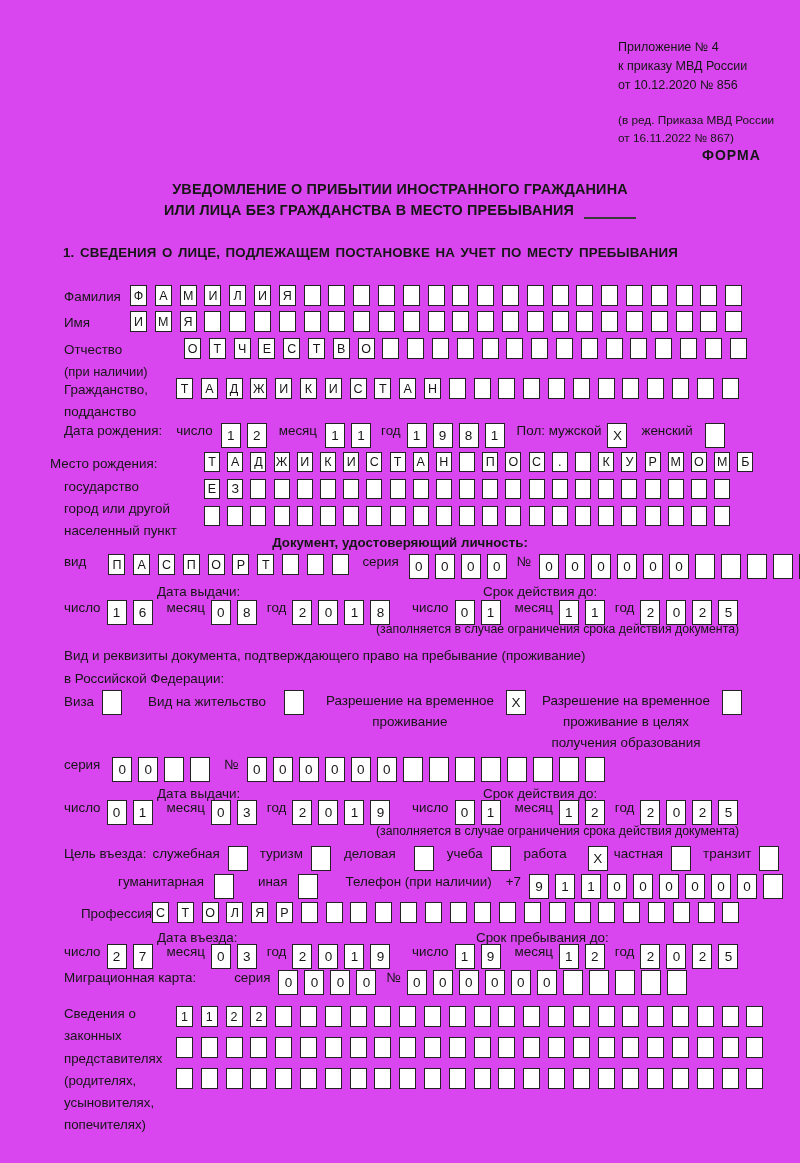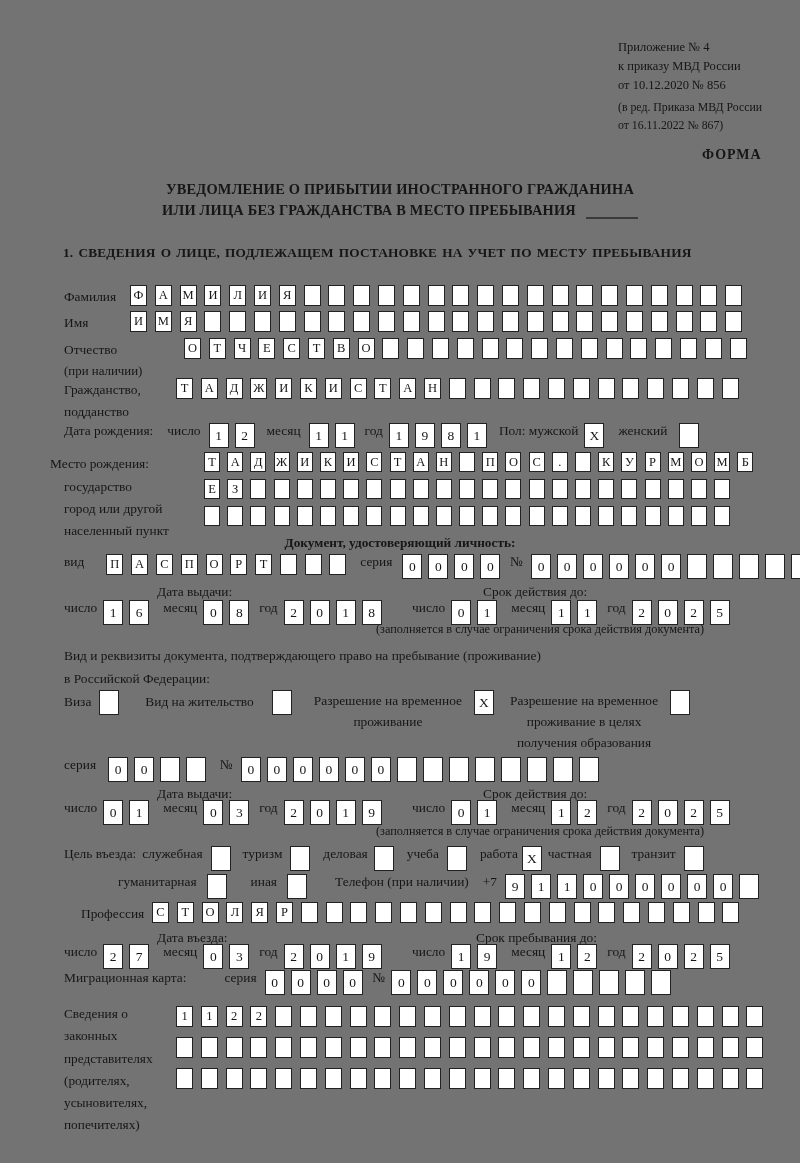"Приложение № 4" .page { background: #737373 -> #d946ef; font-family: Liberation Serif, serif -> Liberation Sans, sans-serif }
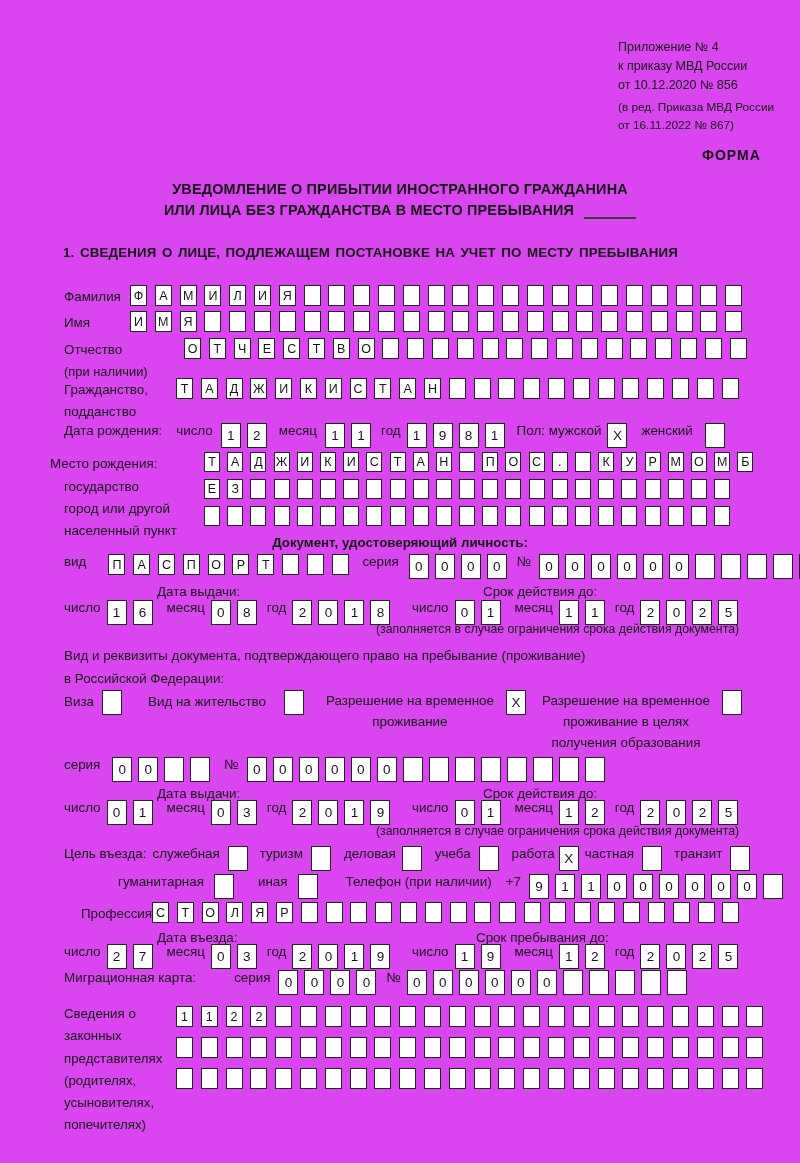"(в ред. Приказа МВД России" div { margin-top: 3px -> 16px }
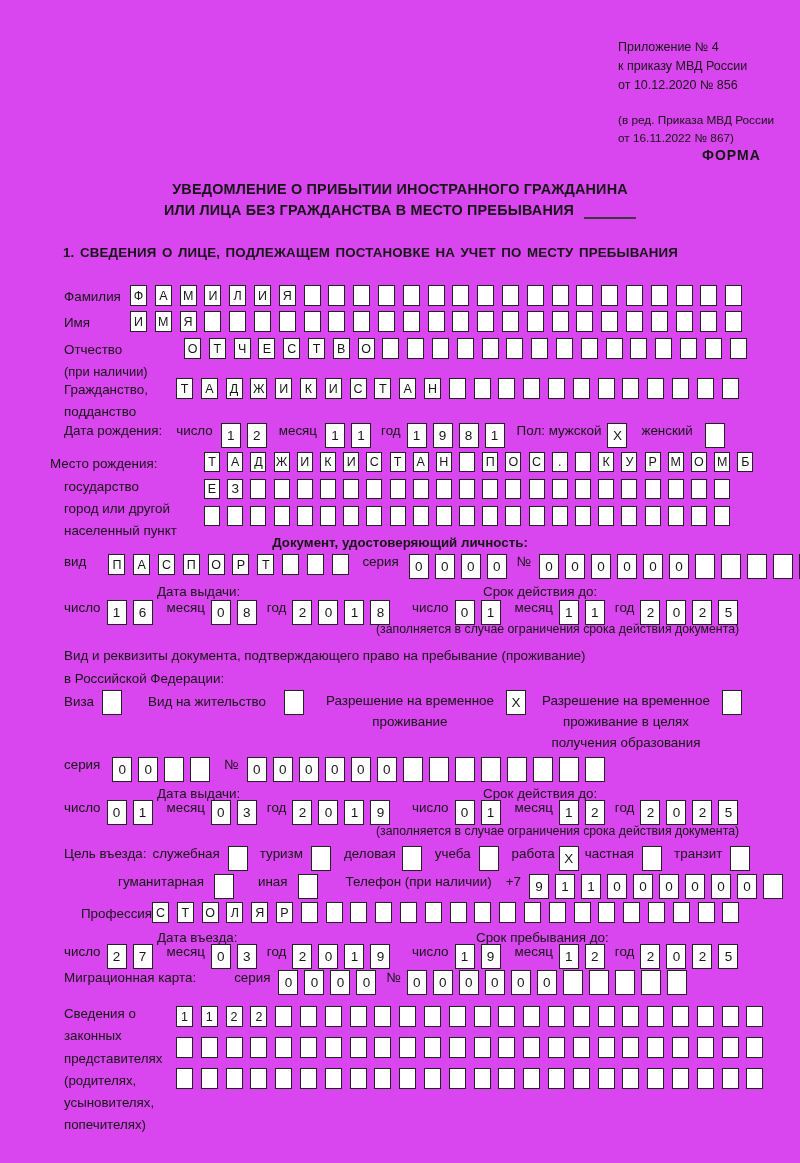"деловая" span.lbl { margin: 0 6px 0 13px -> 0 18px 0 13px }
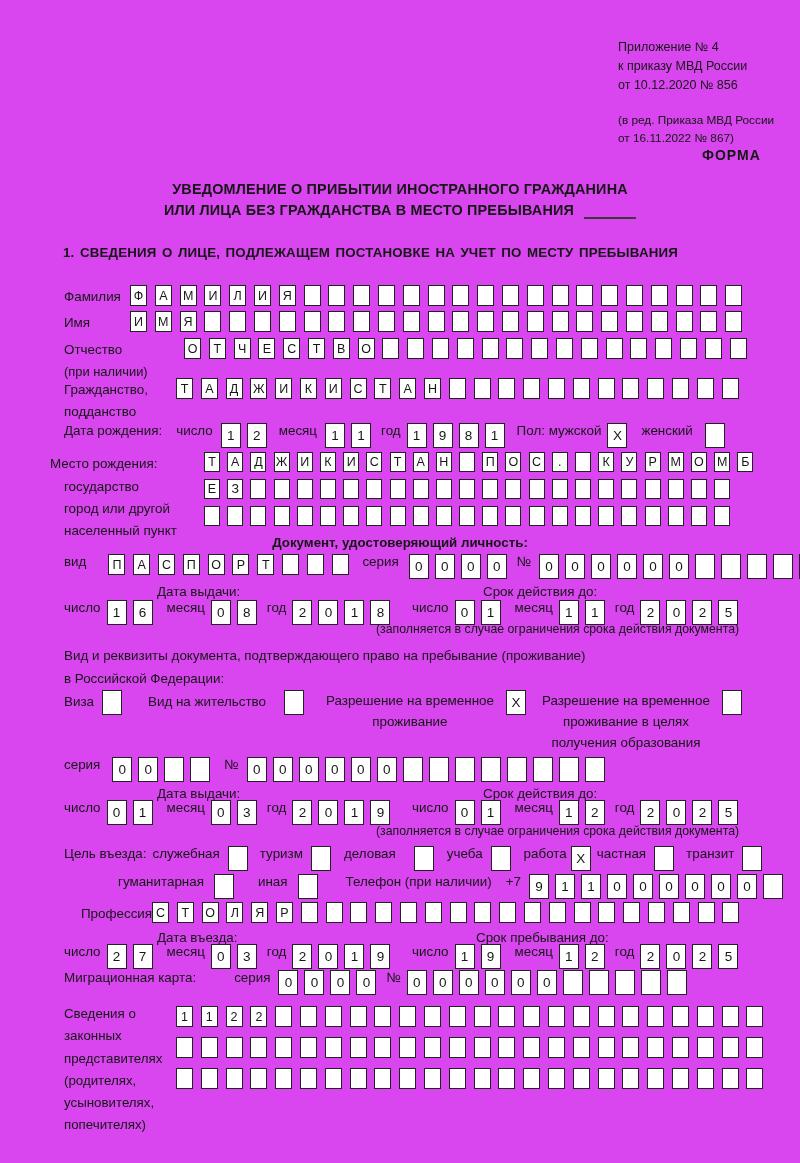"работа" span.lbl { margin: 0 4px 0 13px -> 0 21px 0 13px }
